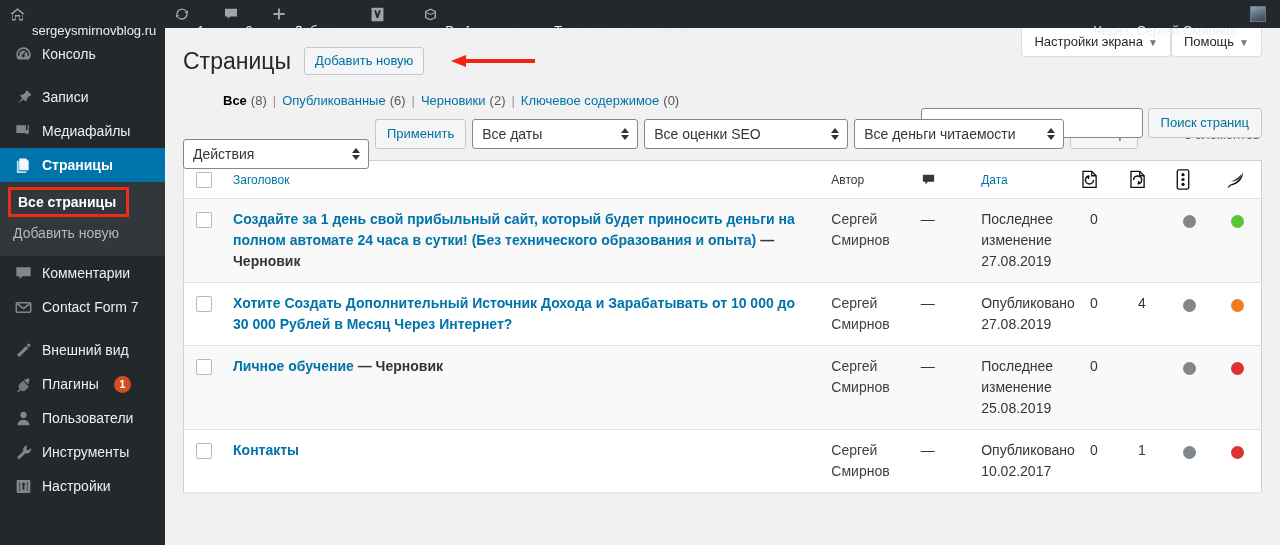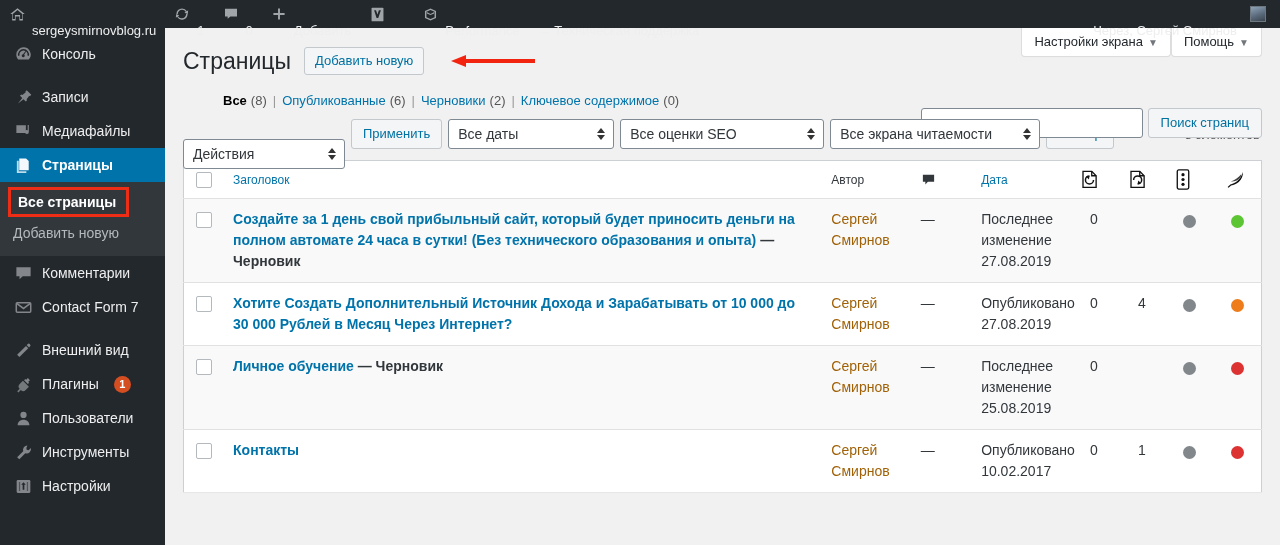"Все экрана читаемости" span { text: экрана -> деньги }
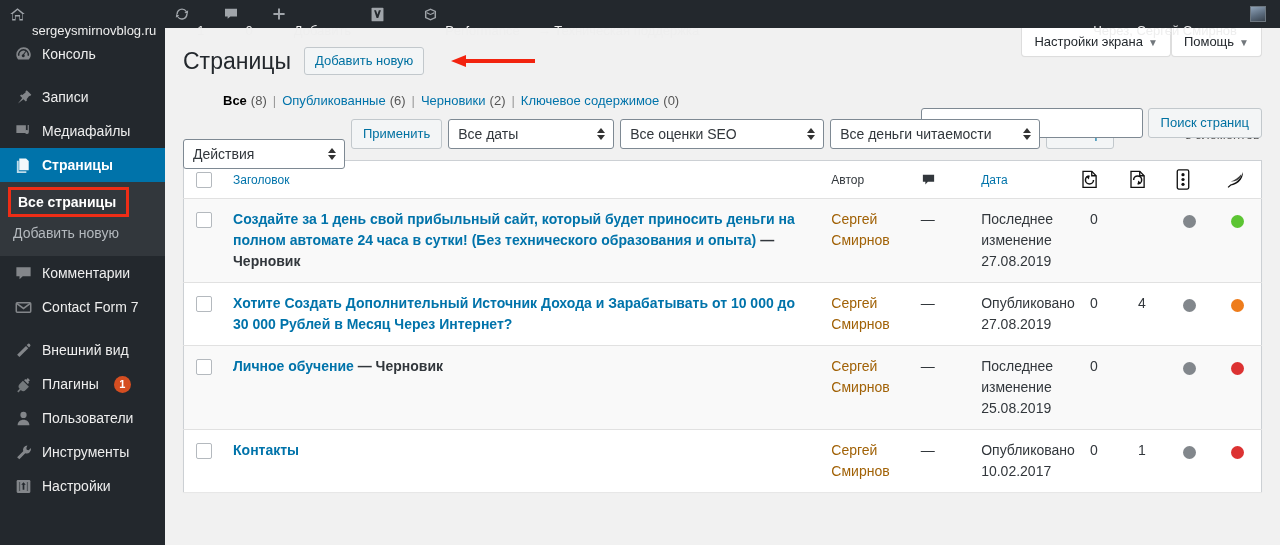"Действия" .sel-actions { width: 162px -> 186px }
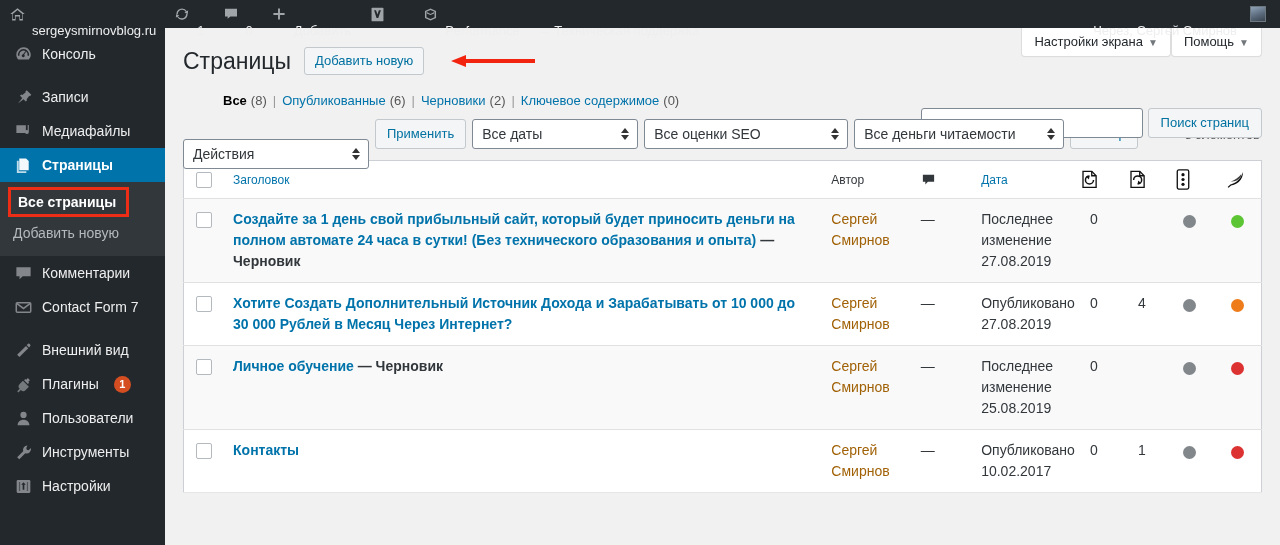"Сергей Смирнов" td.author-cell a { color: #a16207 -> #404040 }
